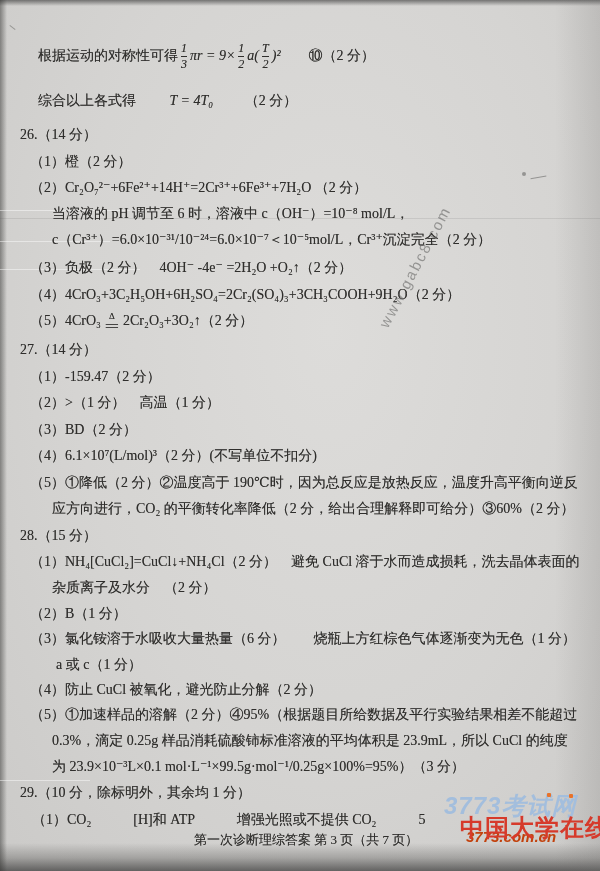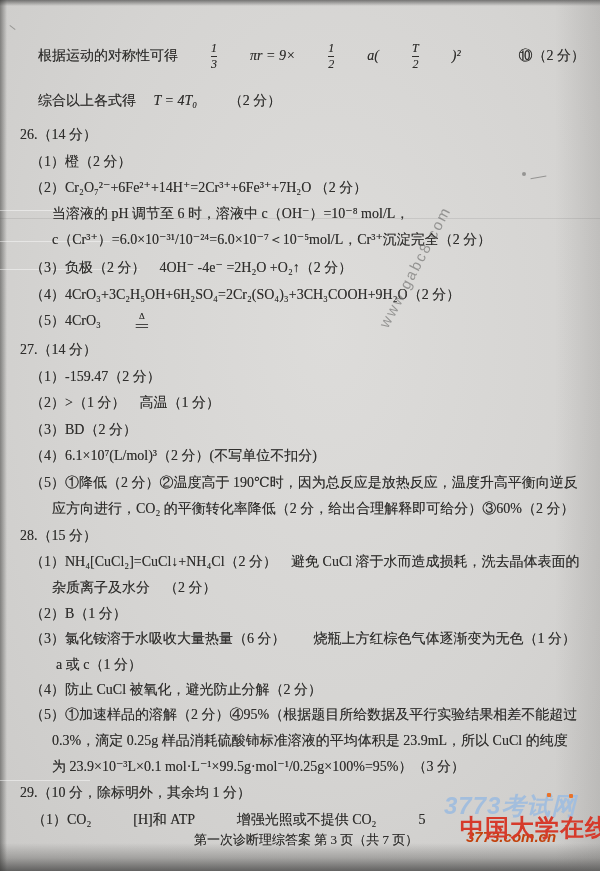"根据运动的对称性可得" .ln { gap: 30px -> none }
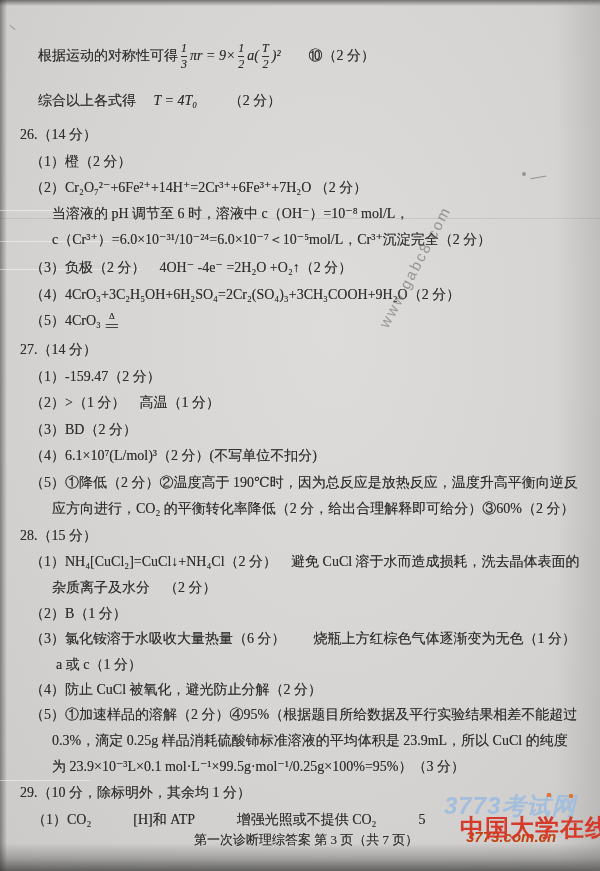"T = 4T₀" .mgap { margin-left: 14px -> 30px }
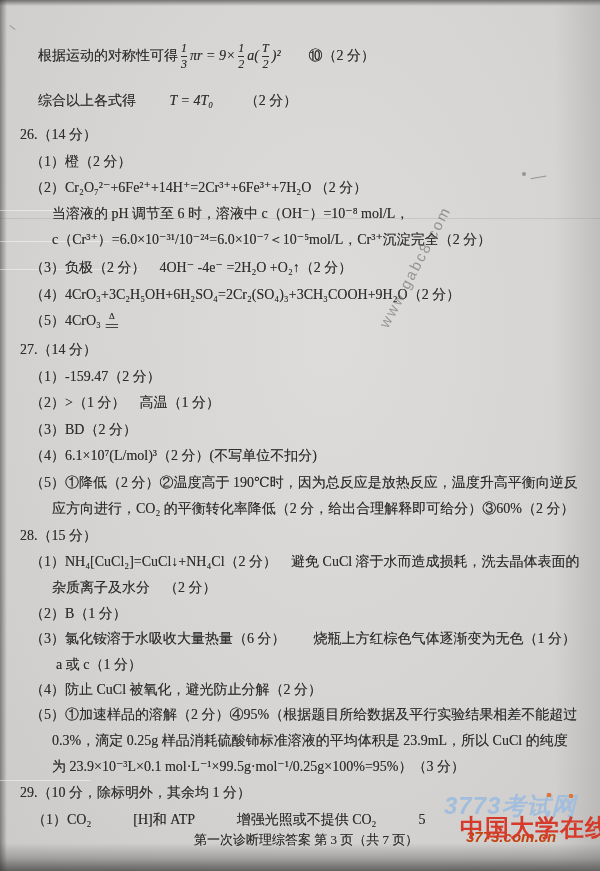"2Cr₂O₃+3O₂↑（2 分）" span { html: none -> <span>2Cr₂O₃+3O₂↑（2 分）</span> }
